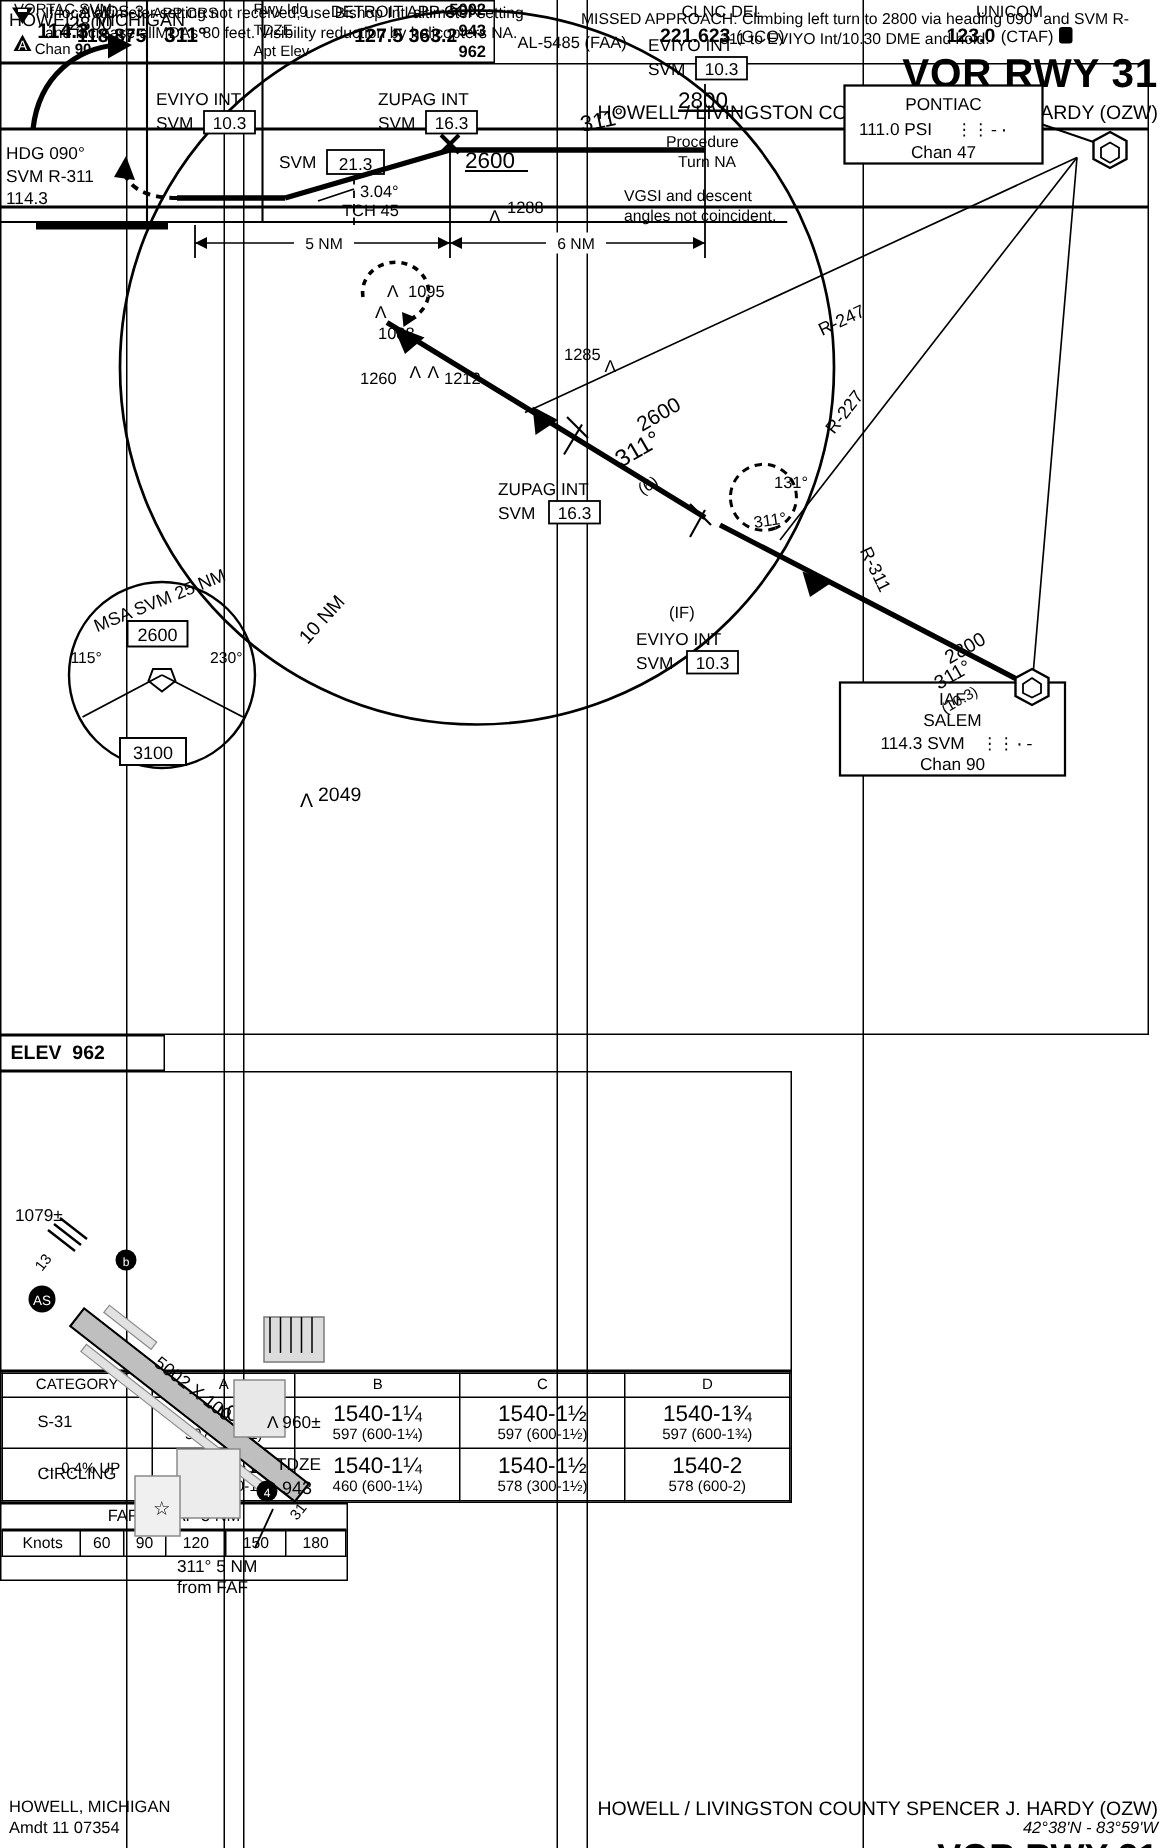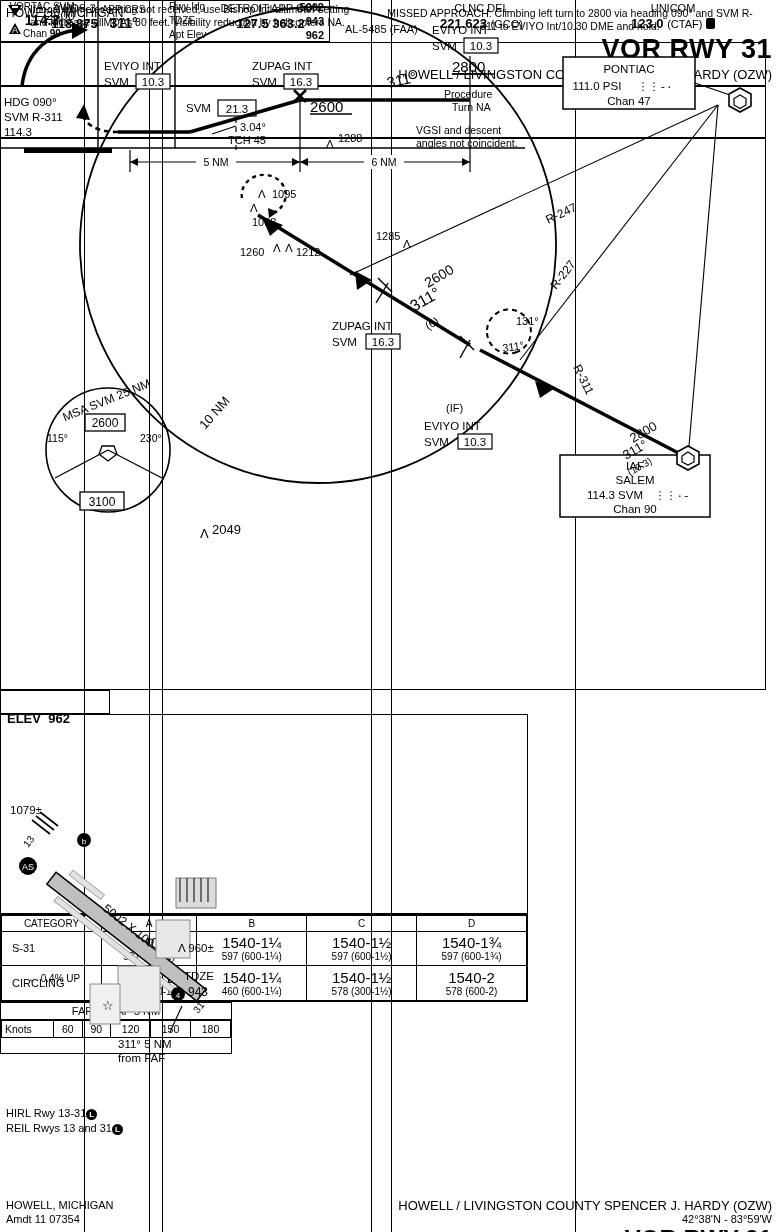"ELEV 962" #elev-box .t { padding: 20px 6px -> 3px 6px }
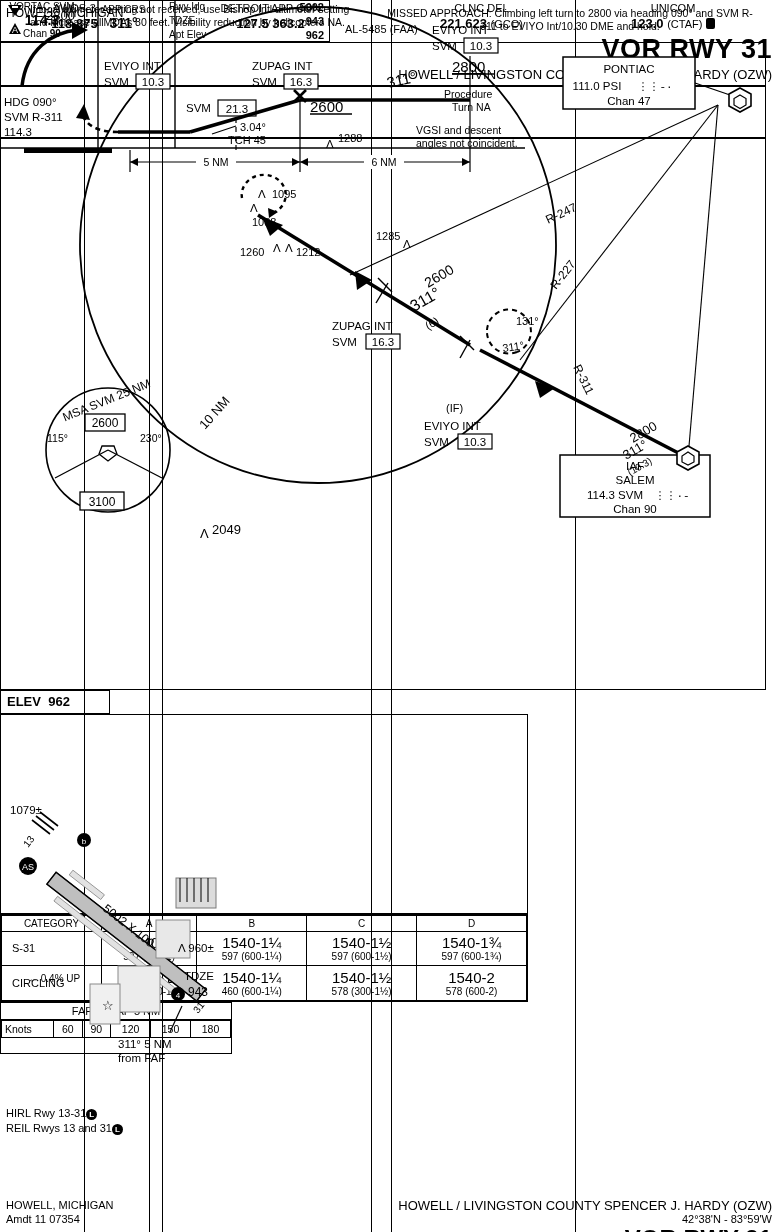"S-31" #mins .catname { padding-left: 10px -> 23px }
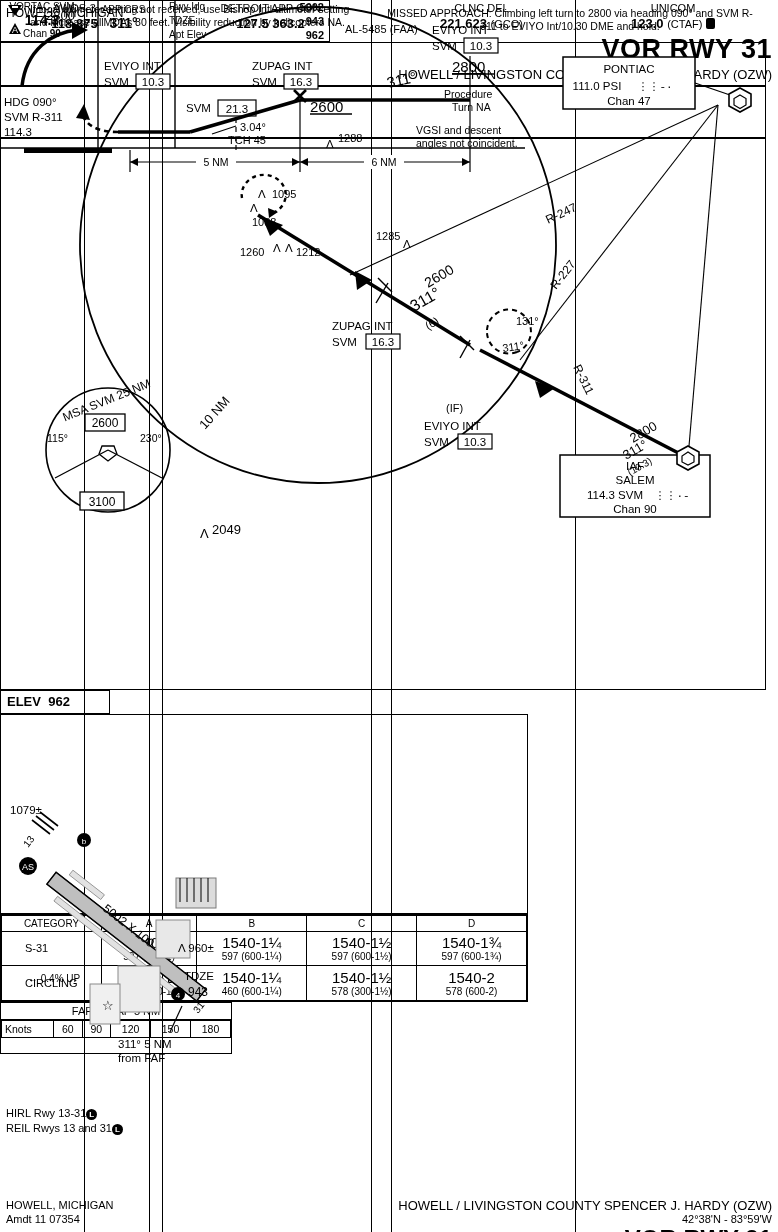"Knots" #faf-box td.lbl { text-align: left -> center }
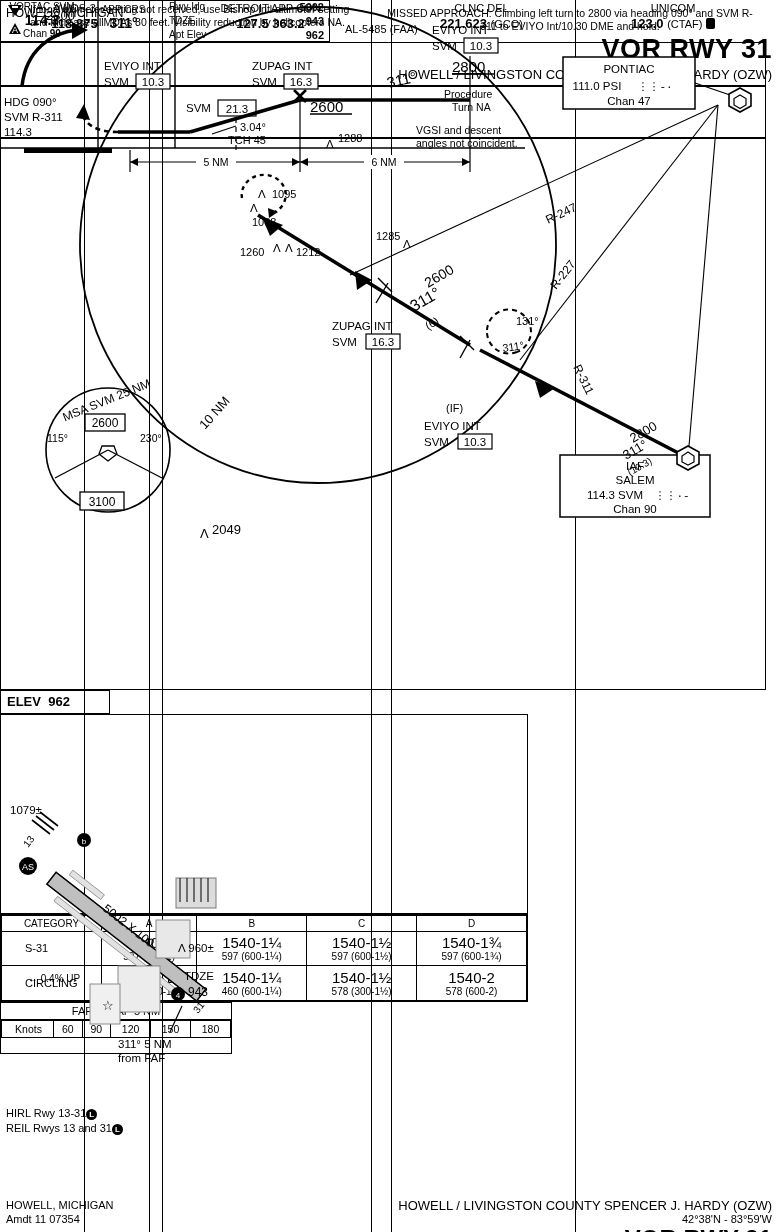"HIRL Rwy 13-31 L" div.abs { html: <div> <div> <span>HIRL Rwy 13-31</span><span>L</span> </div> <div> <span>REIL Rwys 13 and 31</span><span>L</span> </div> </div> -> none }
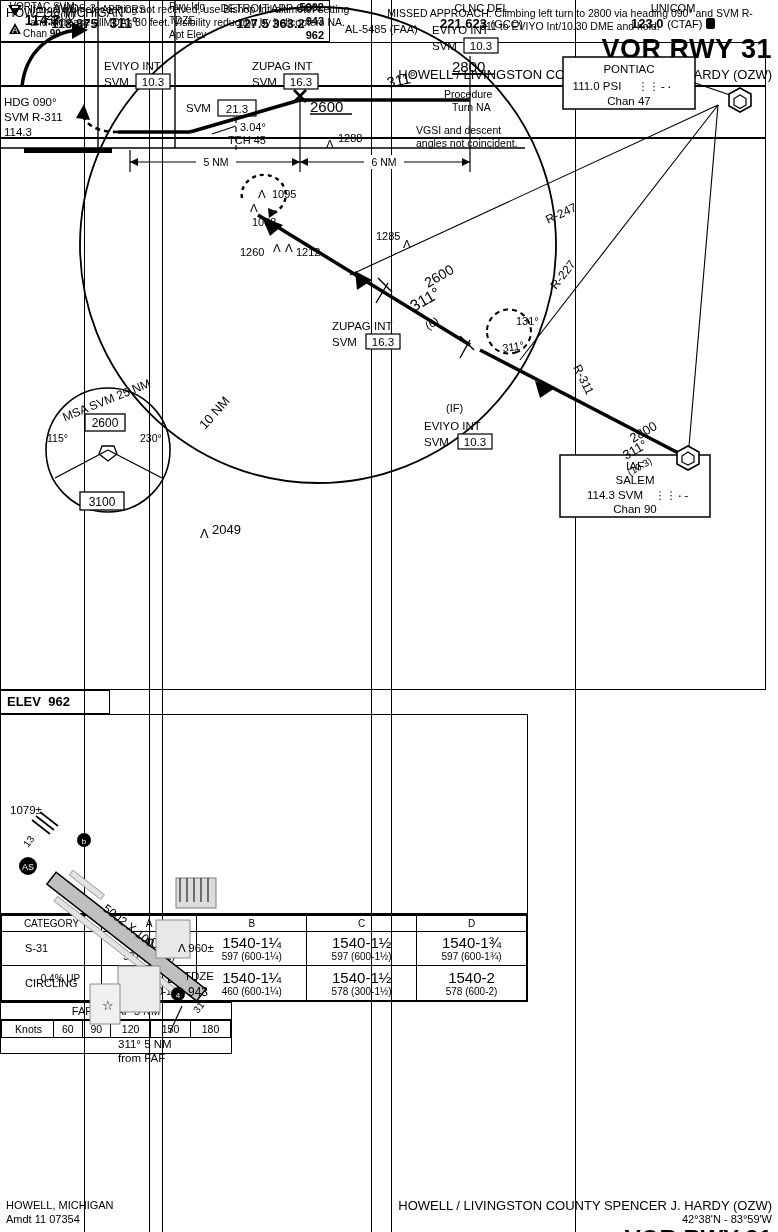"42°38'N - 83°59'W" #foot-right .l2 { font-style: none -> italic }
